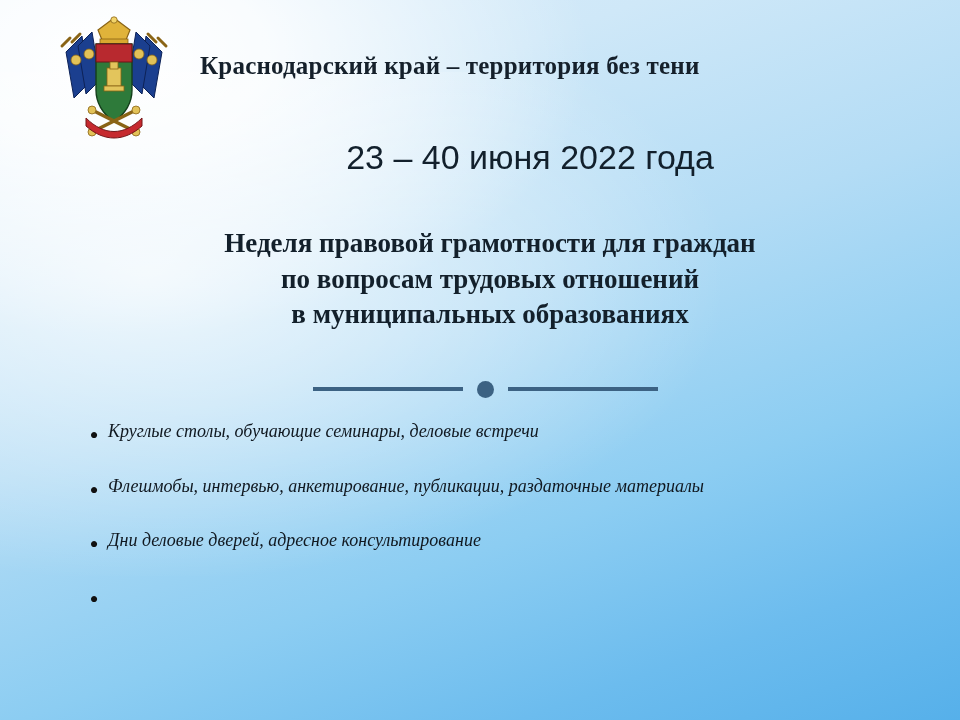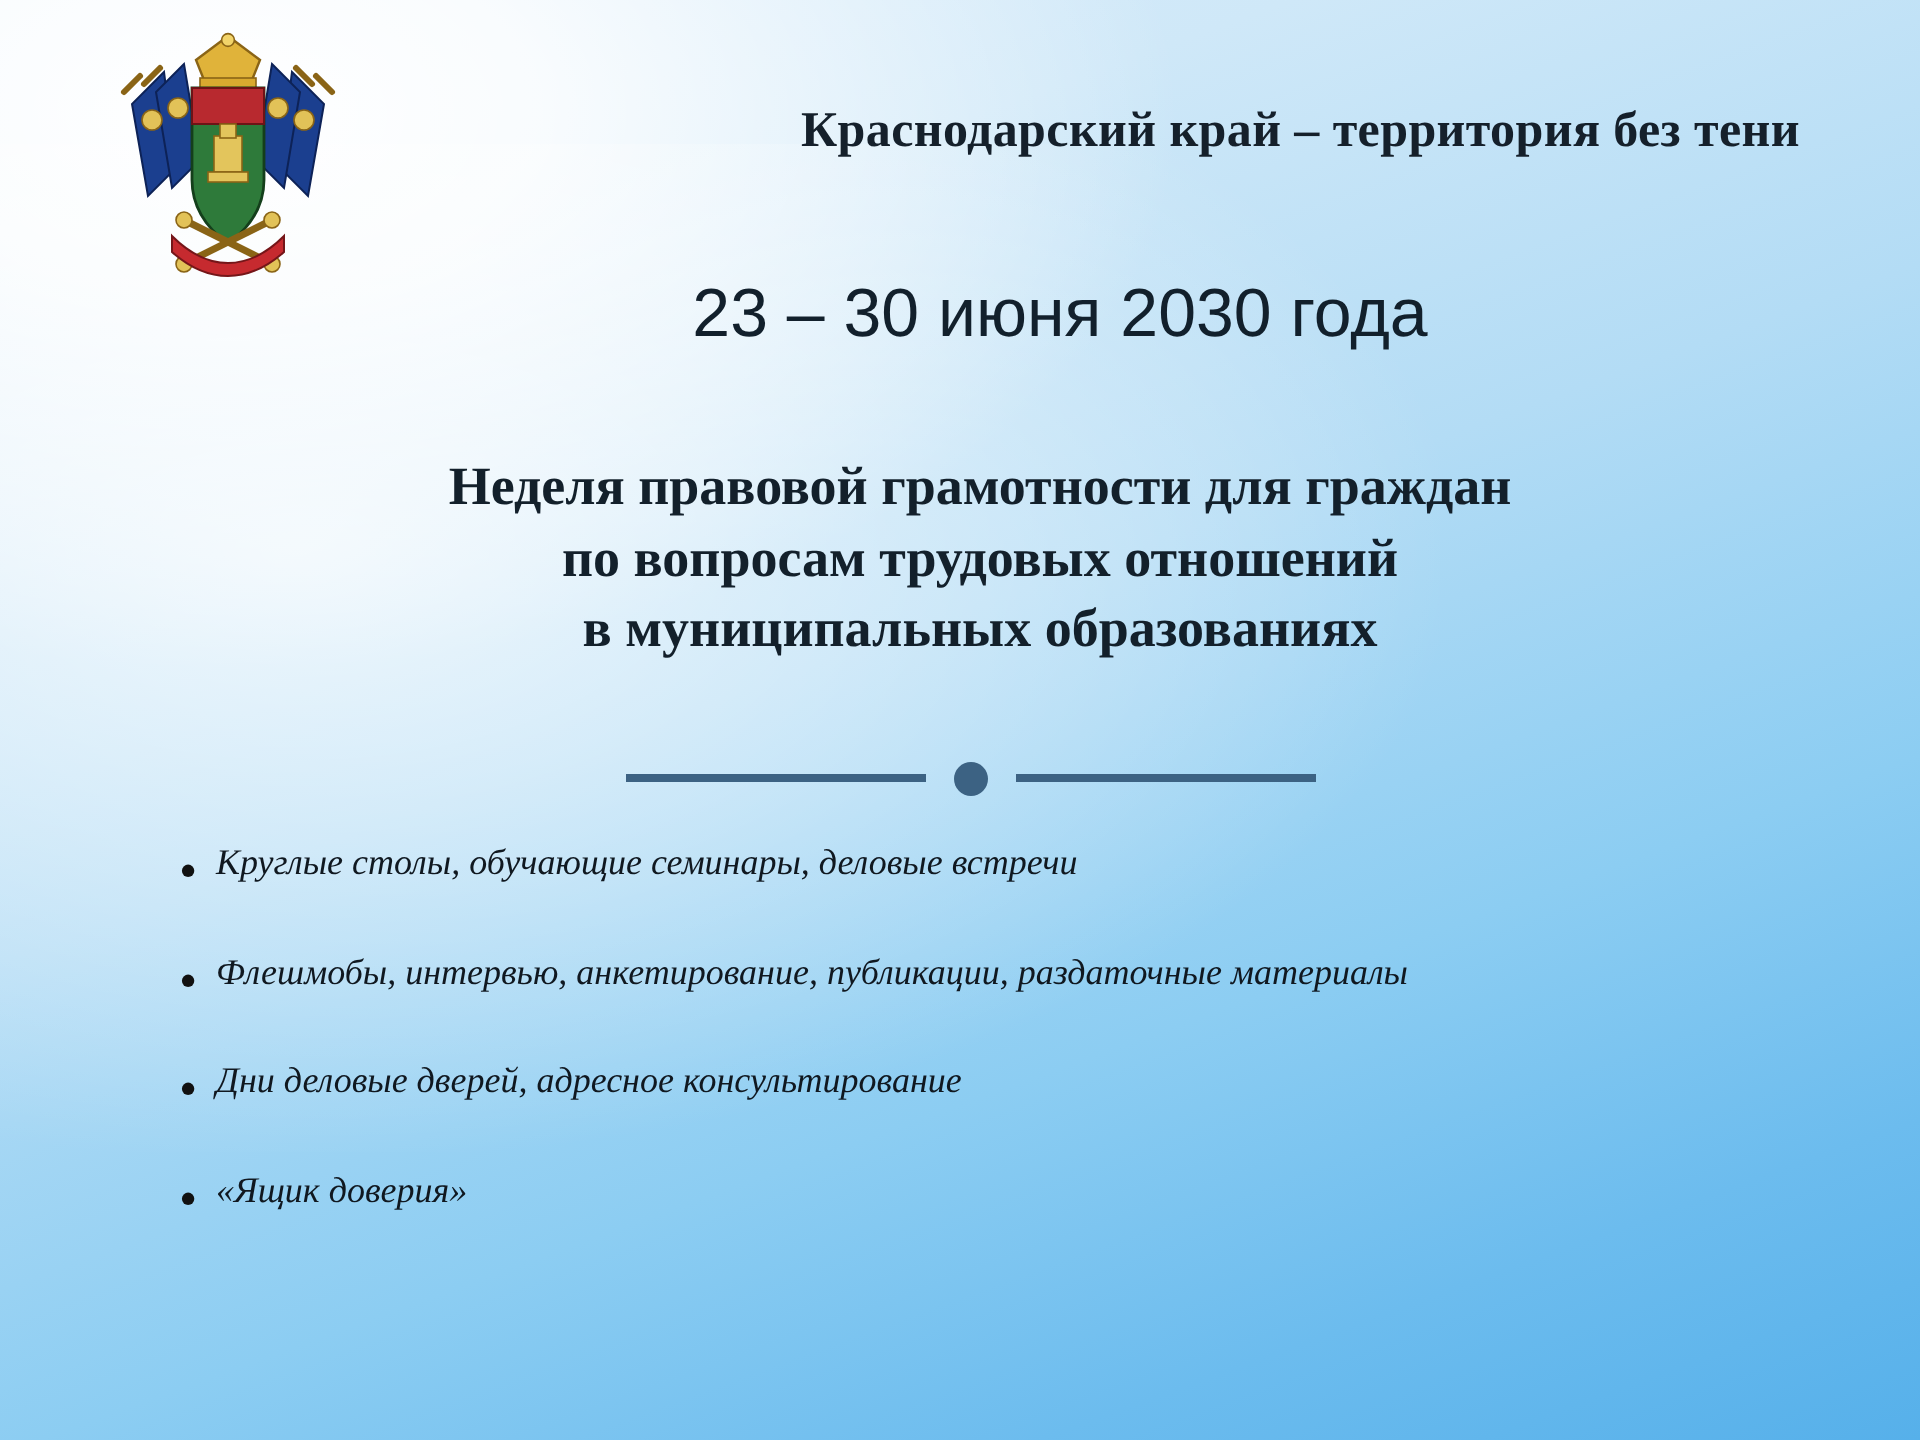"Краснодарский край – территория без" .header-title { text-align: right -> left }
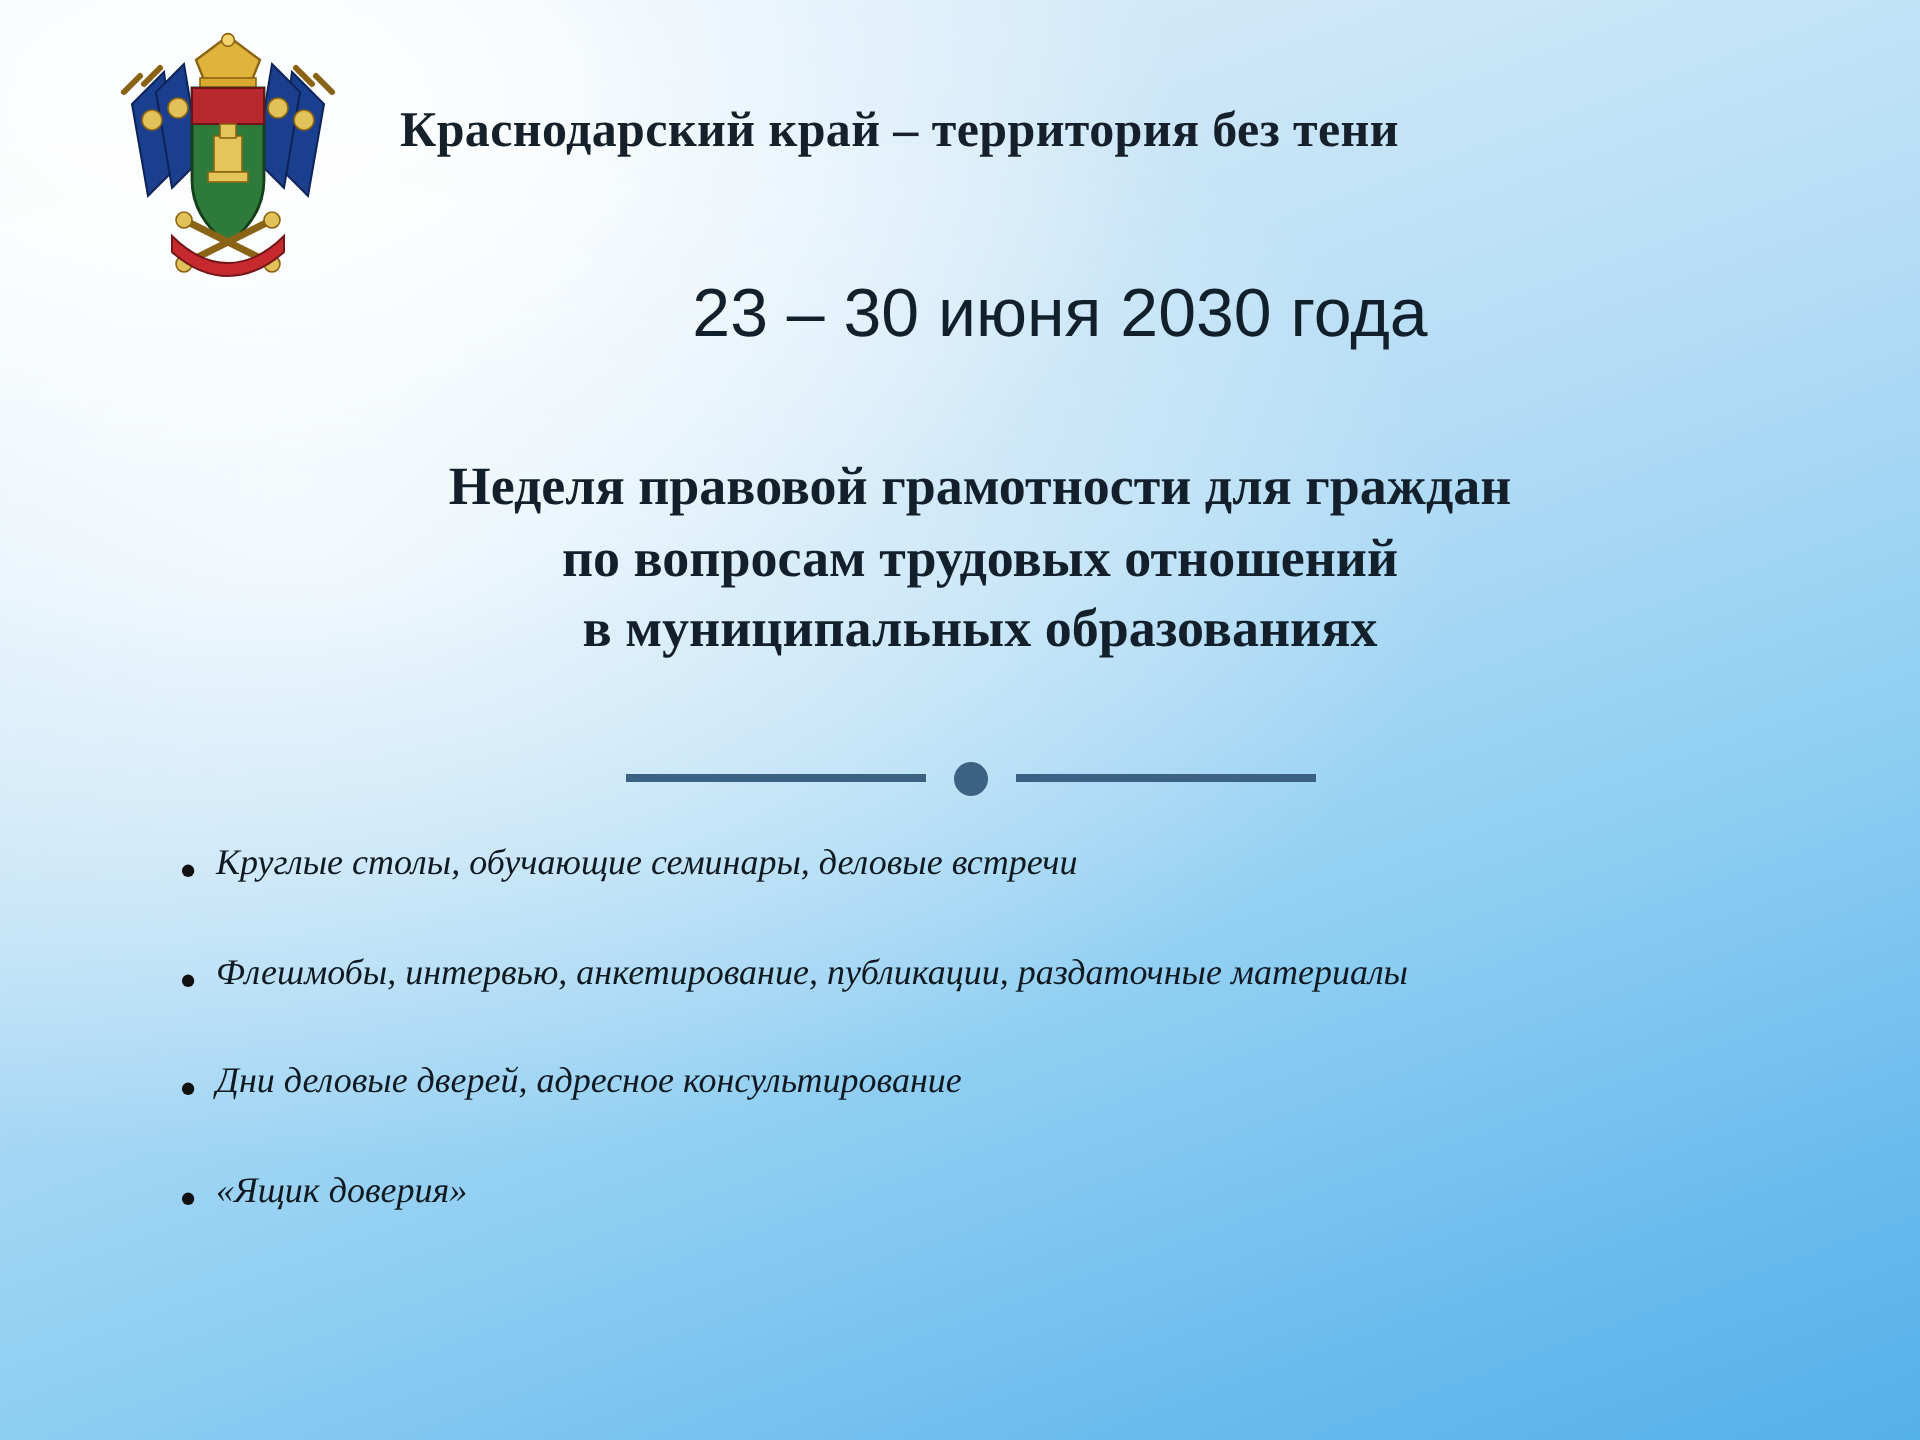"23 – 30 июня 2030" div.date-line { text: 30 июня 2030 -> 40 июня 2022 }
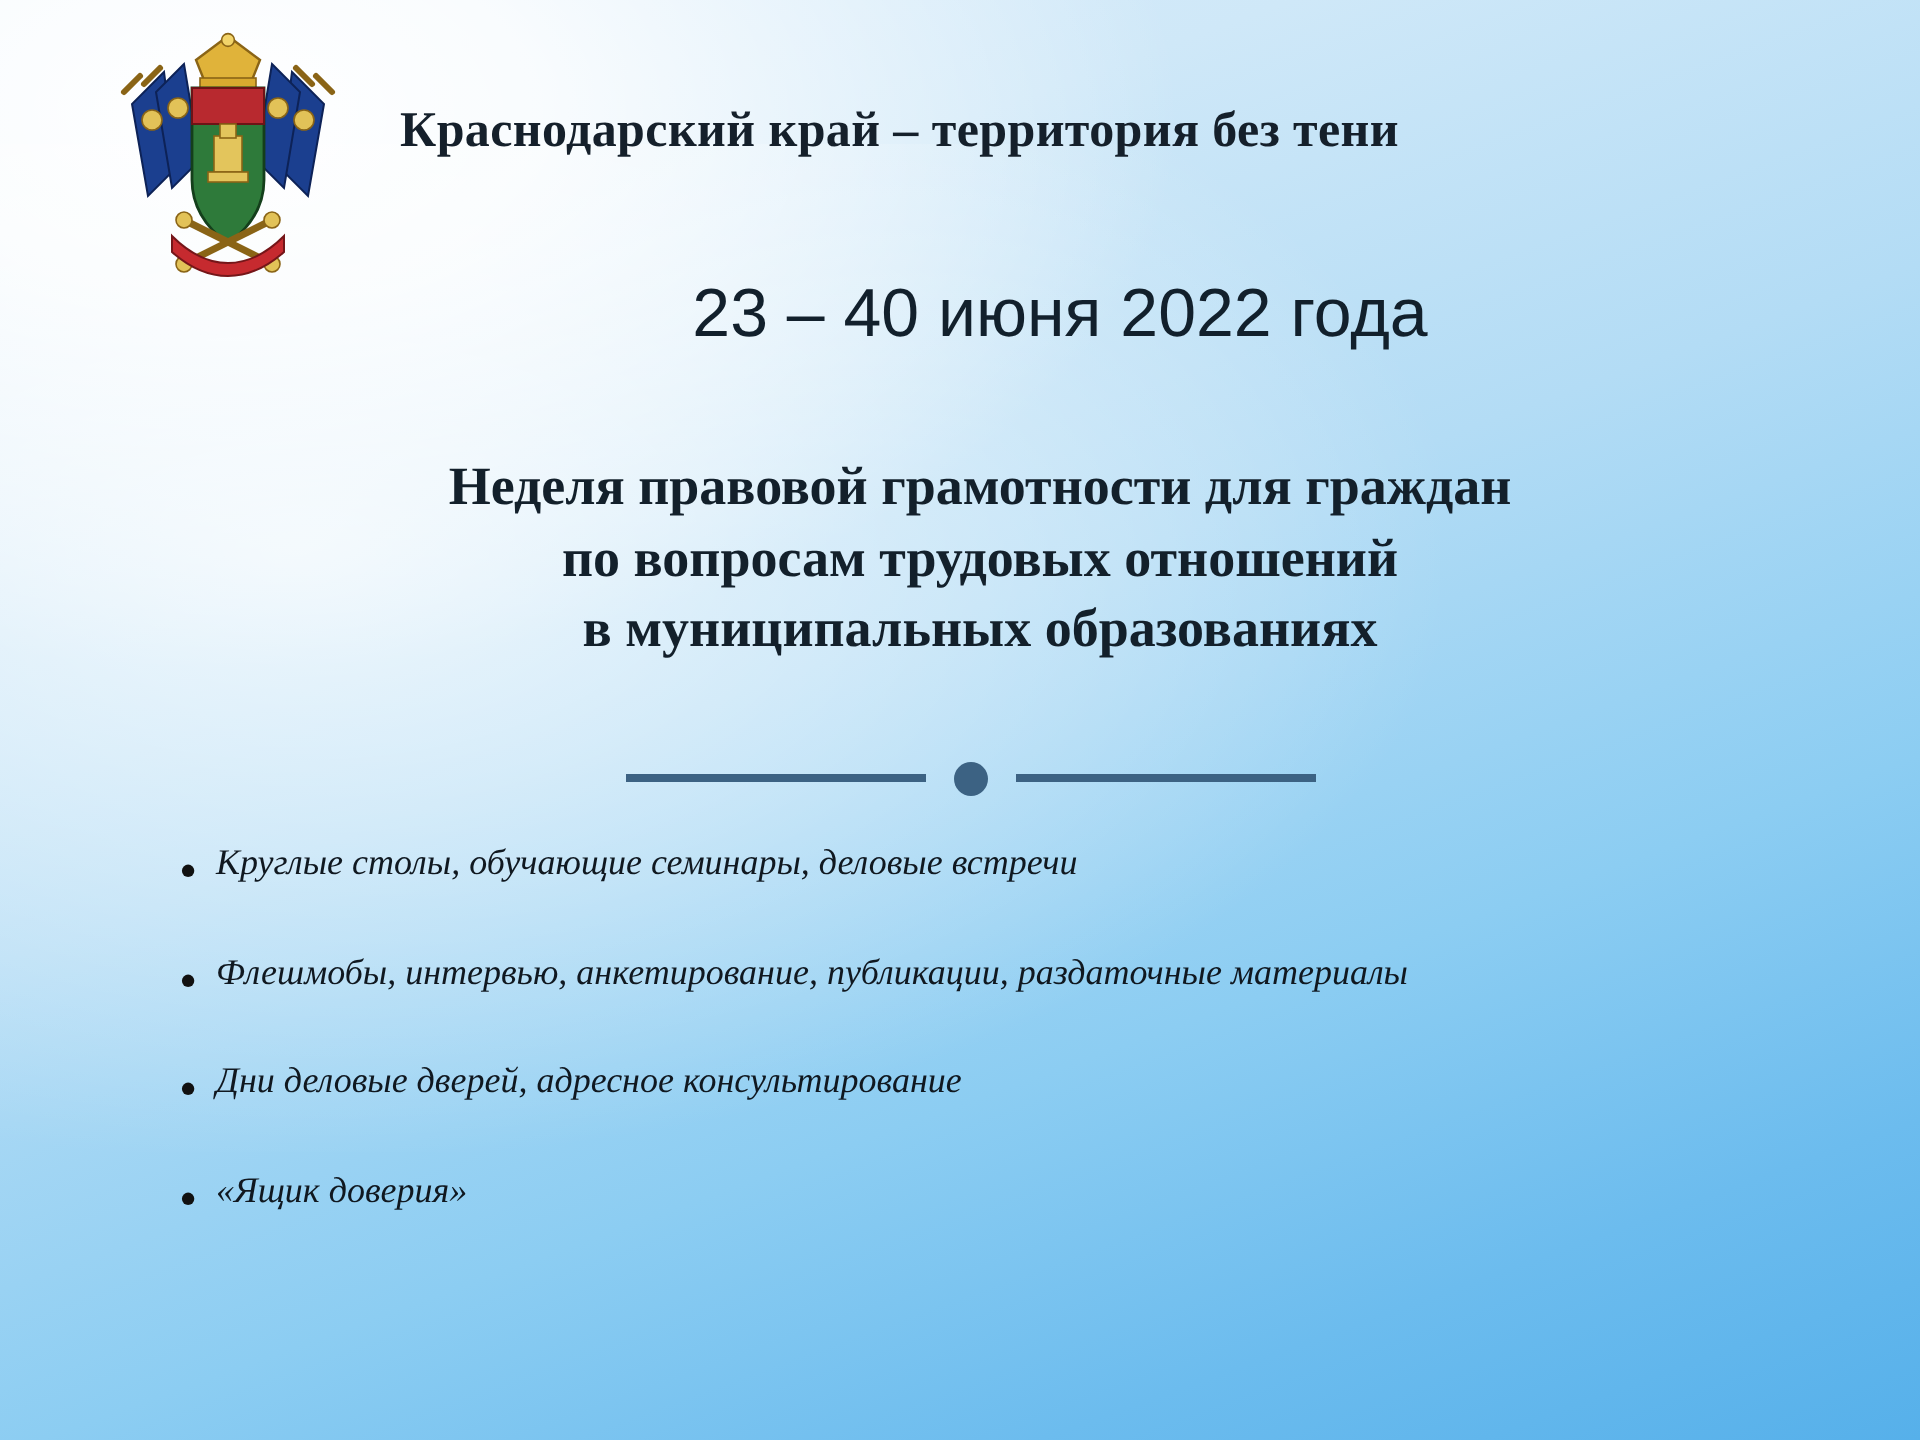"«Ящик доверия»" span.text { html: <span>«Ящик доверия»</span> -> none }
